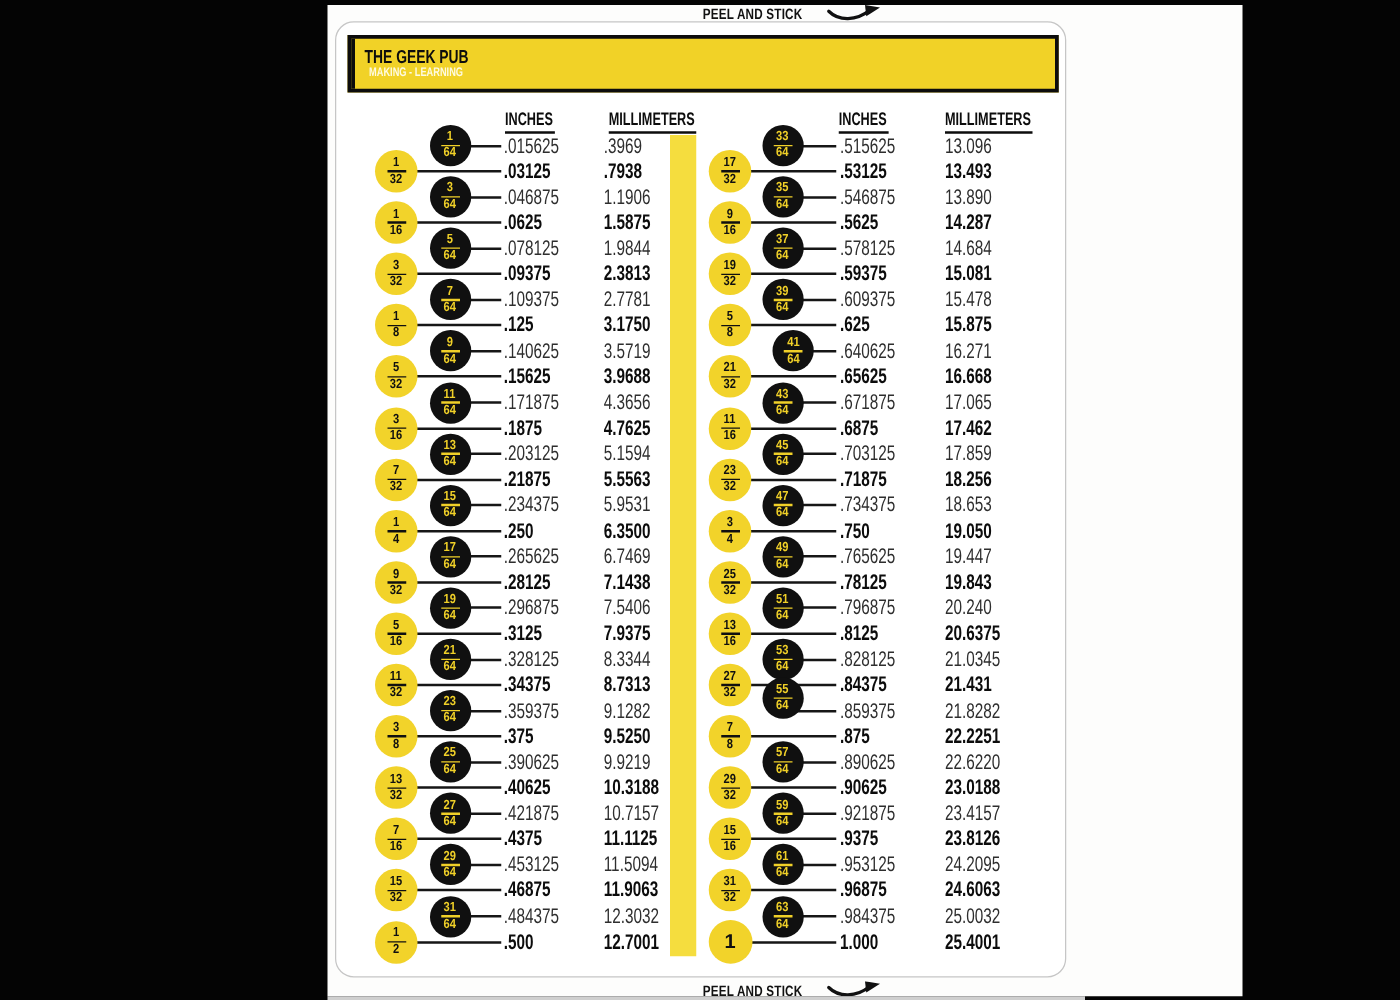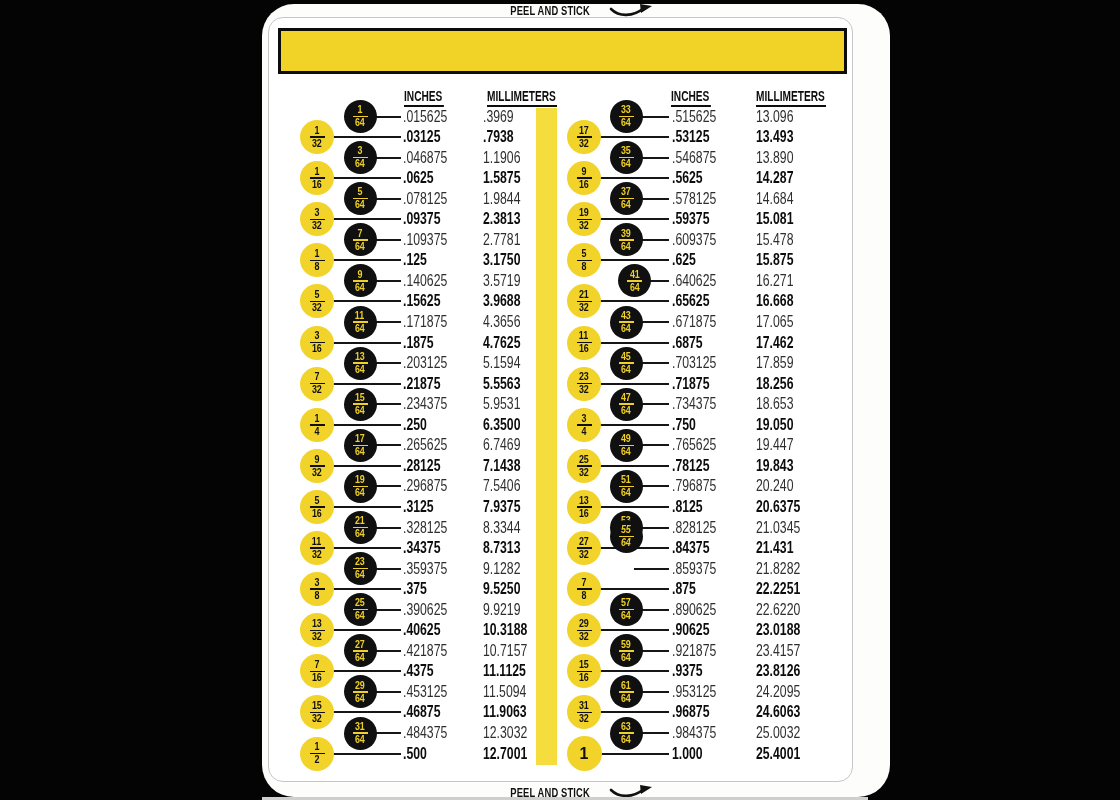"PEEL AND STICK" .page { border-radius: 32px -> none; width: 628px -> 732px }
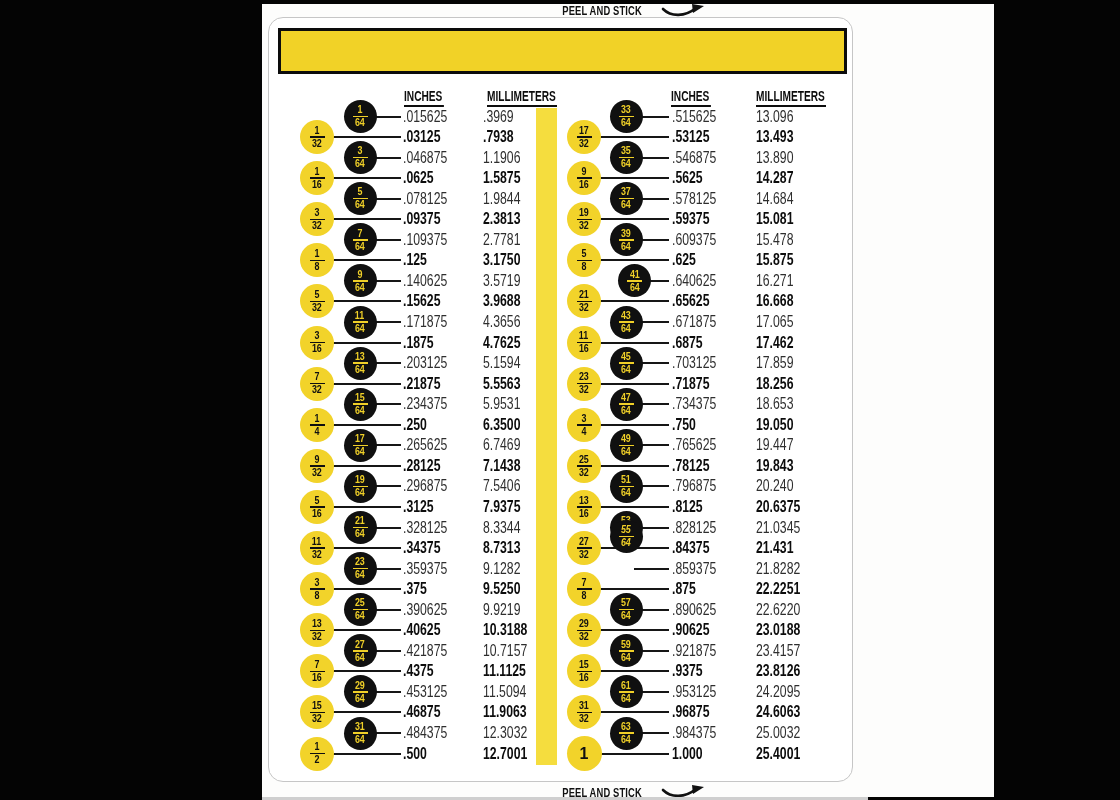"THE GEEK PUB" div.brand { html: none -> <div> <div>THE GEEK PUB</div> <div>MAKING - LEARNING</div> </div> }
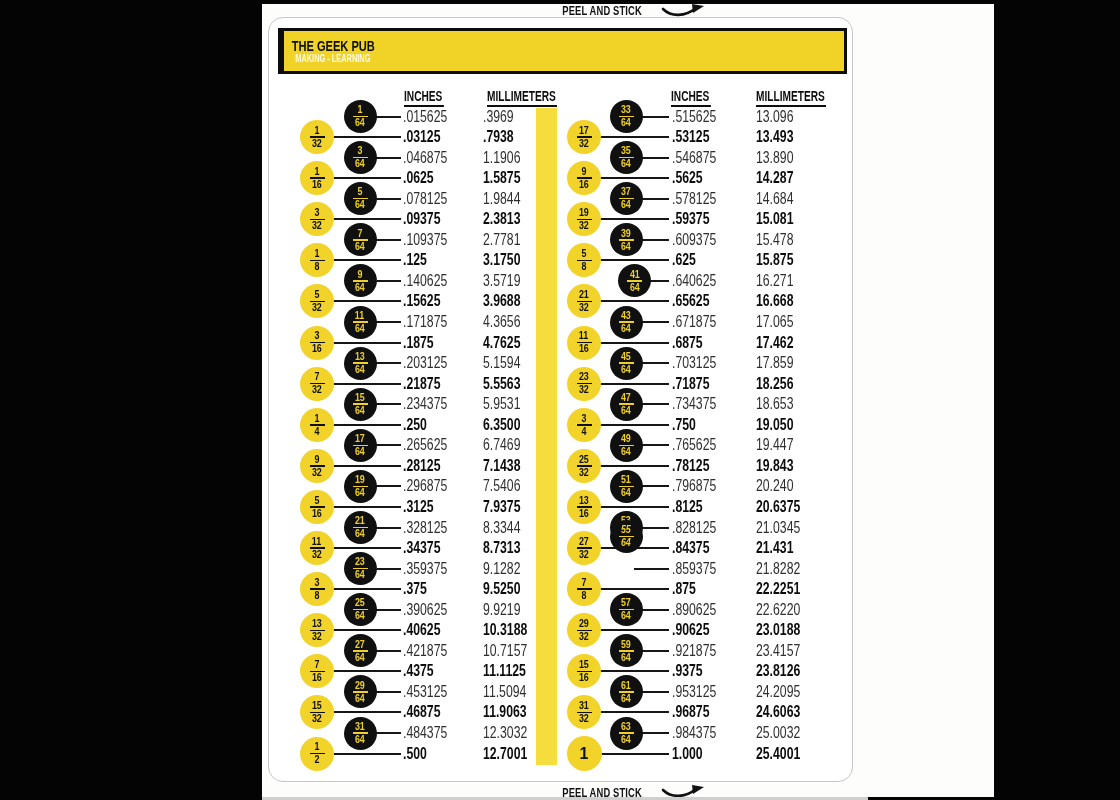"55" div.circ { font-style: italic -> none; top: 516px -> 538px }
